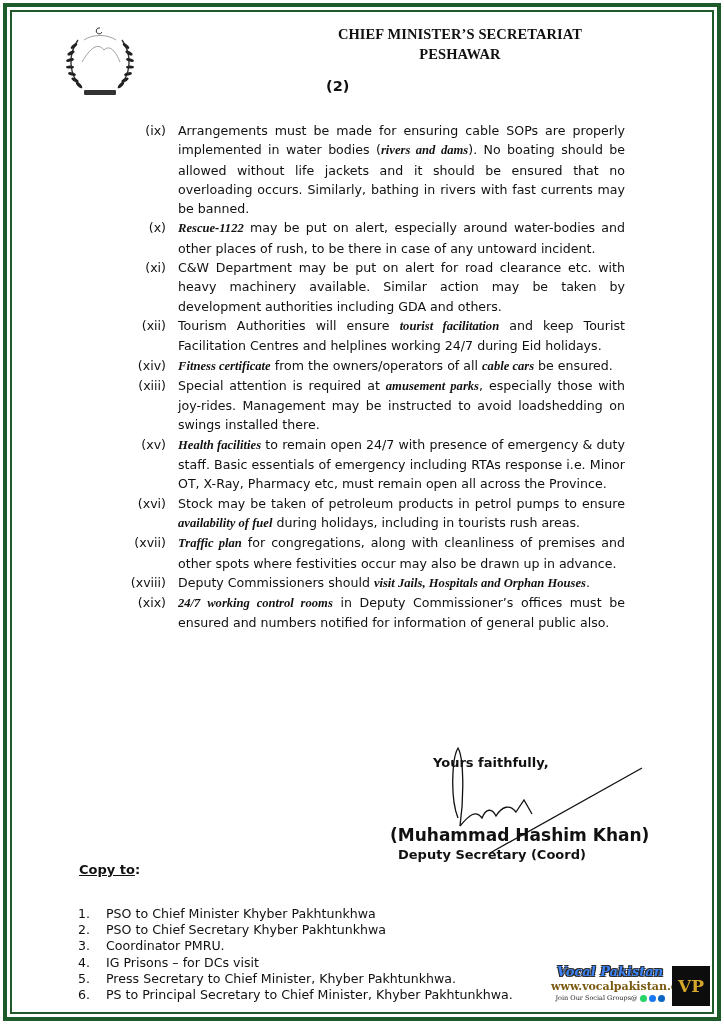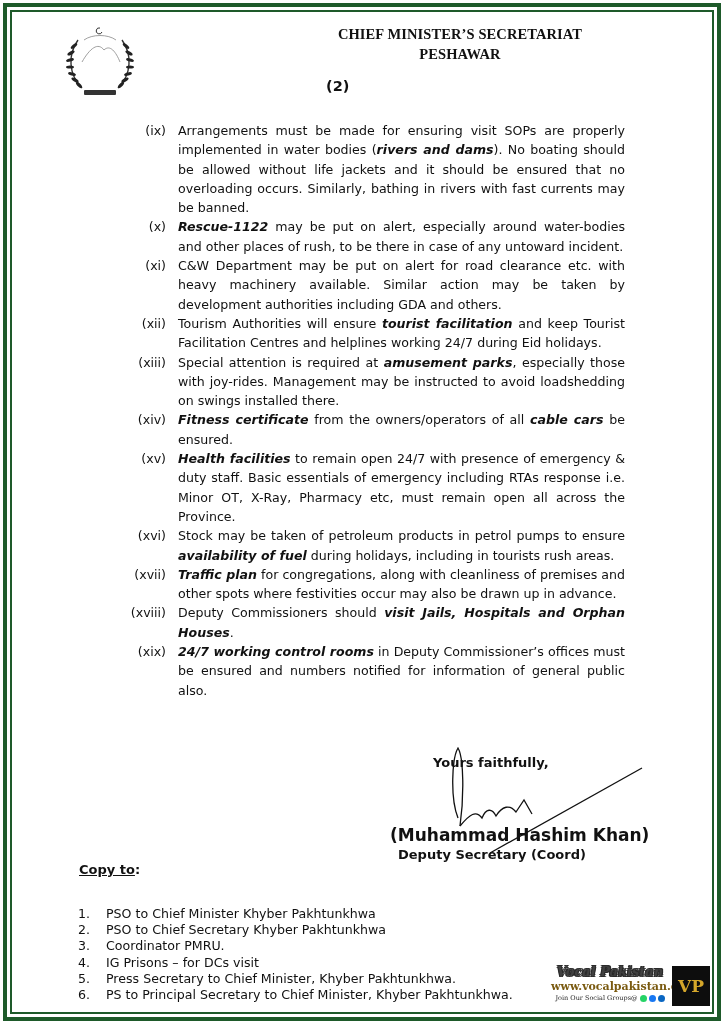"Arrangements must be made for" span { text: visit -> cable }
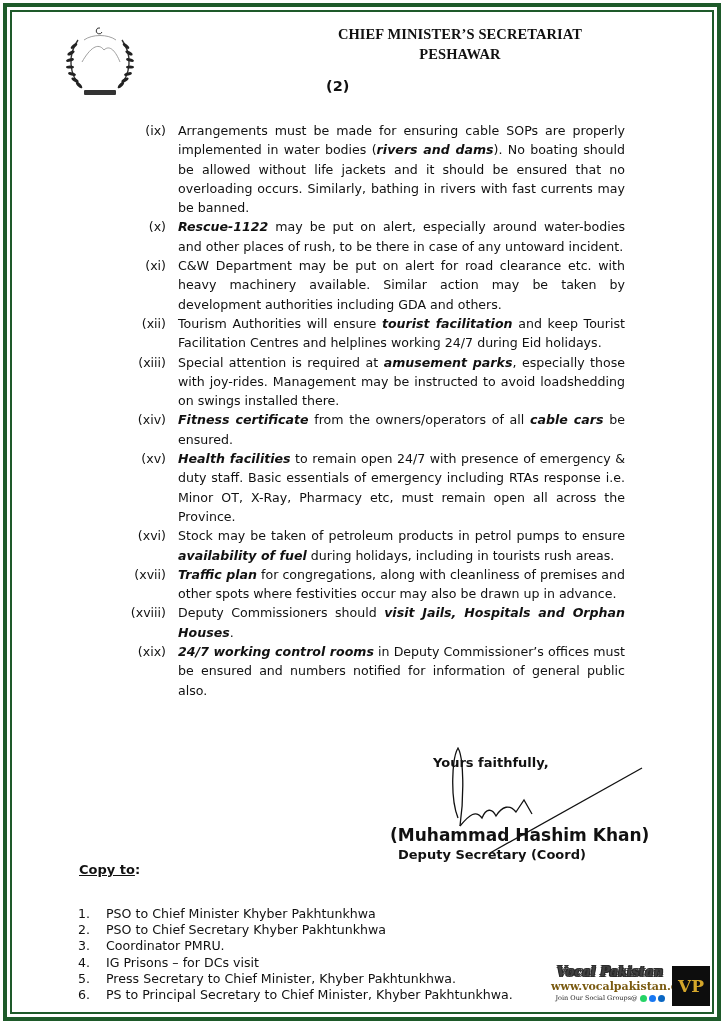"rivers and dams" .bi { font-family: none -> Liberation Serif, serif }
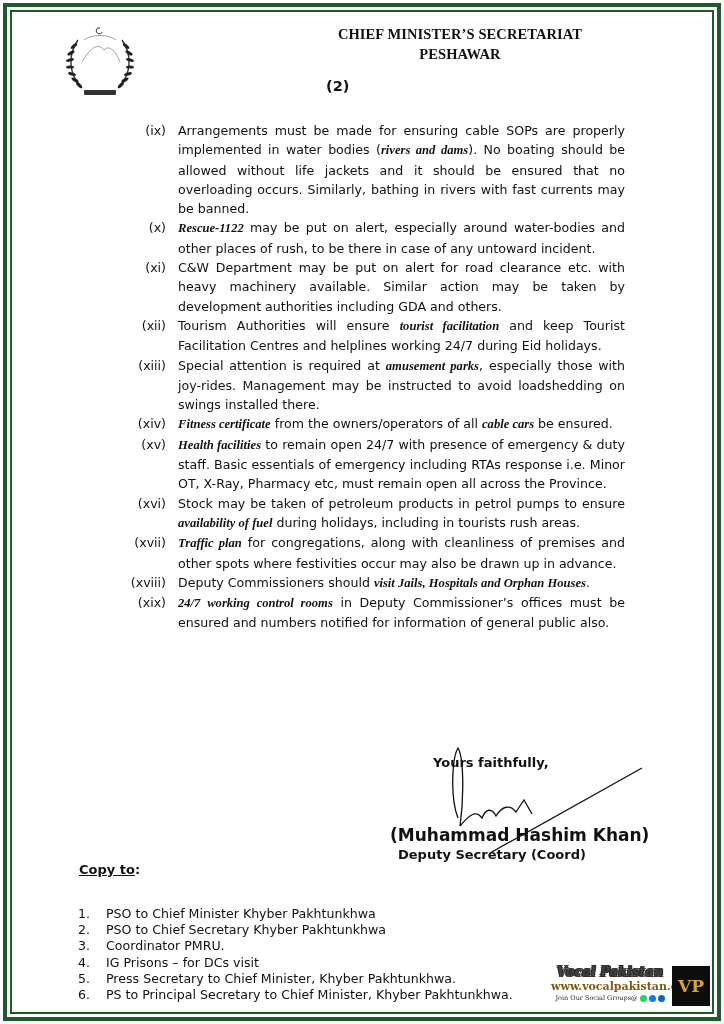"(xiii)" div.item { order: before "(xiv)" -> after "(xiv)" }
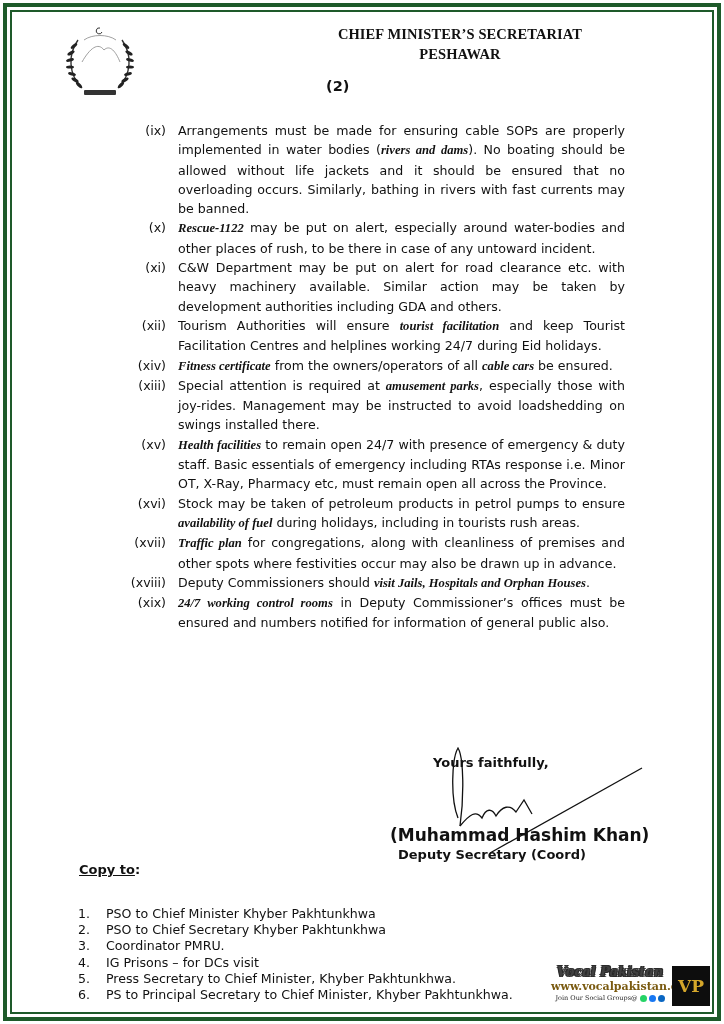"Vocal Pakistan" .wm-brand { color: #404040 -> #3b82f6 }
